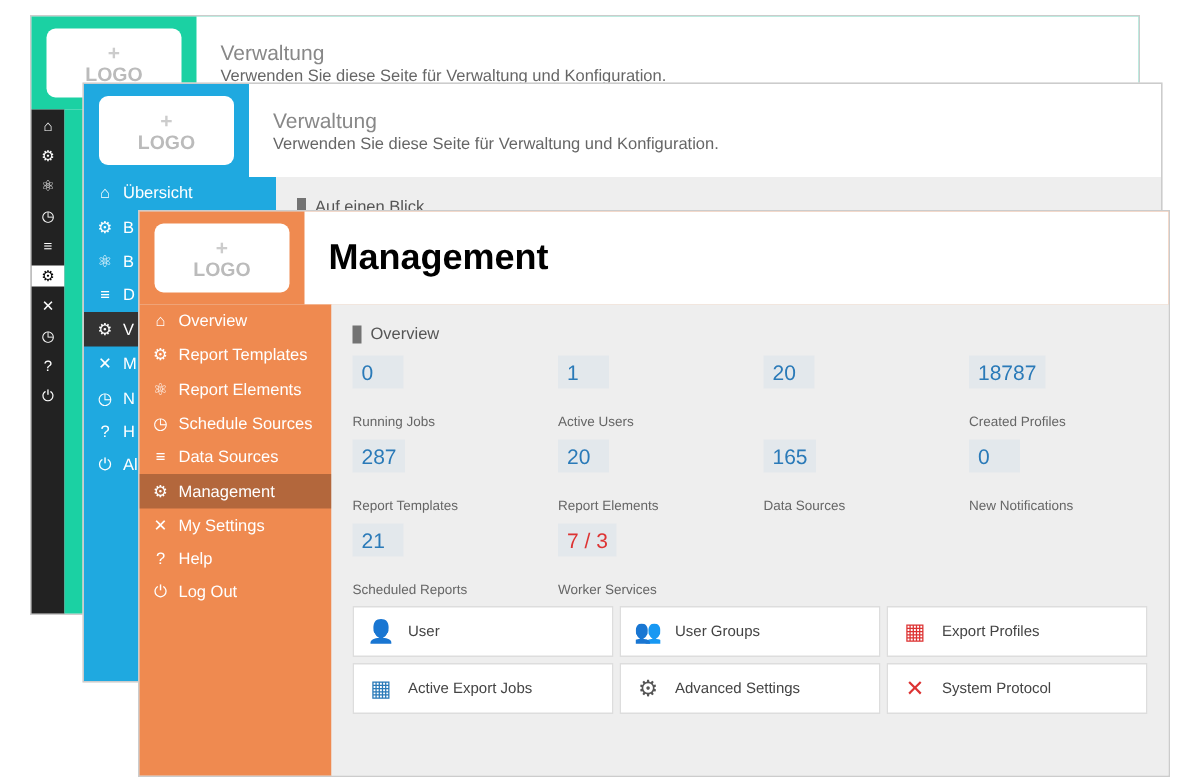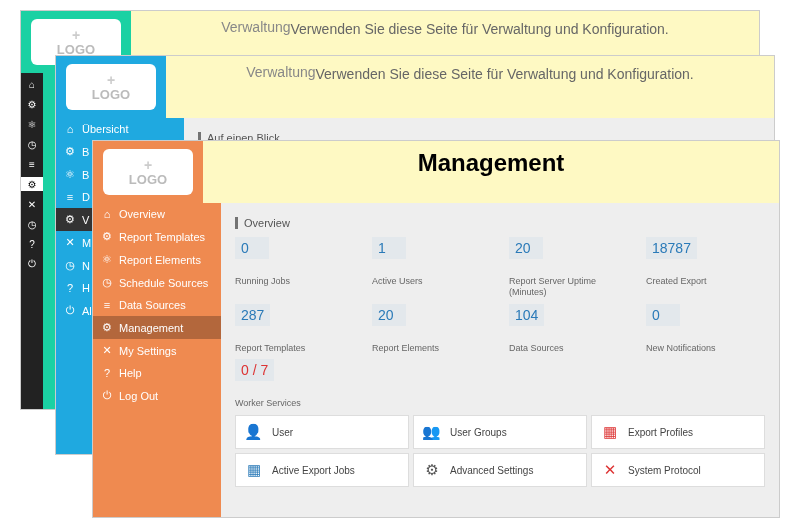"Verwaltung" .hdr { background: #fef9c3 -> #ffffff; flex-direction: none -> column }
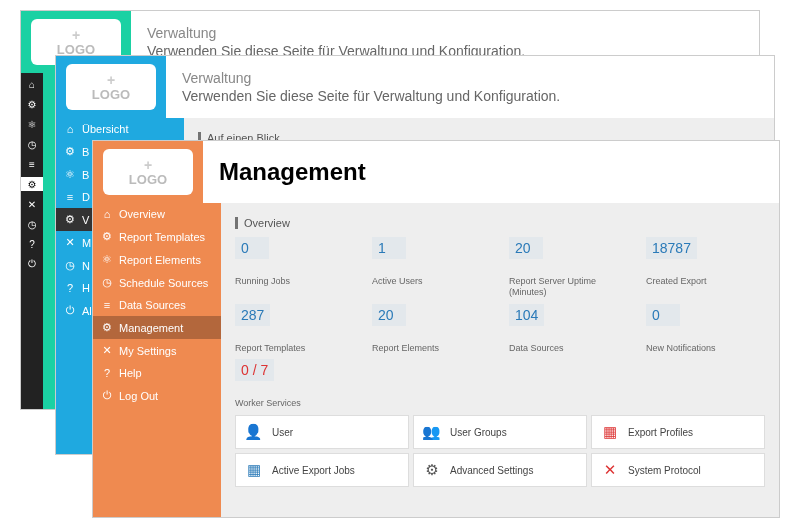"Verwenden Sie diese Seite für" .hdr p { font-size: 14px -> 11px }
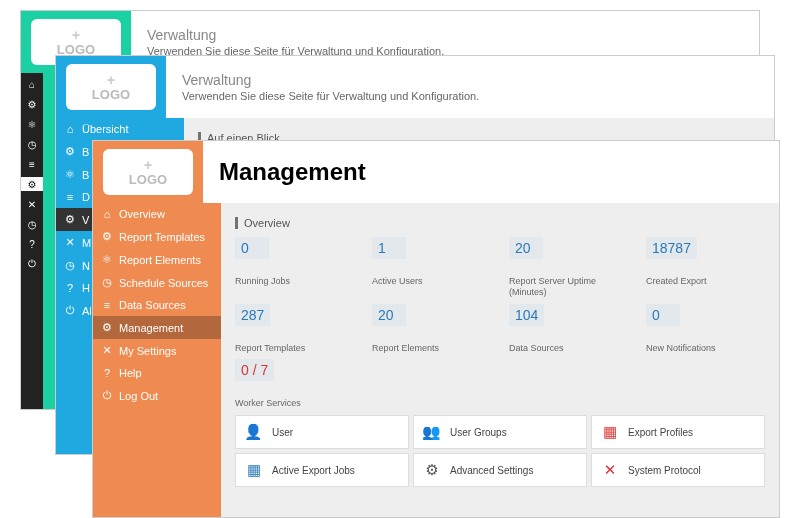"Auf einen Blick" .sec-title { border-left: 3px solid #737373 -> 6px solid #737373 }
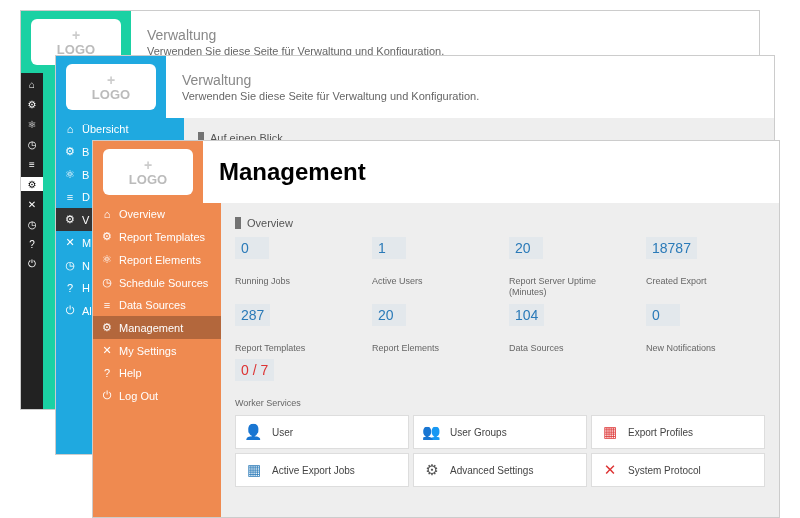"Report Server Uptime (Minutes)" div.stat-lbl { html: <div>Report Server Uptime (Minutes)</div> -> none }
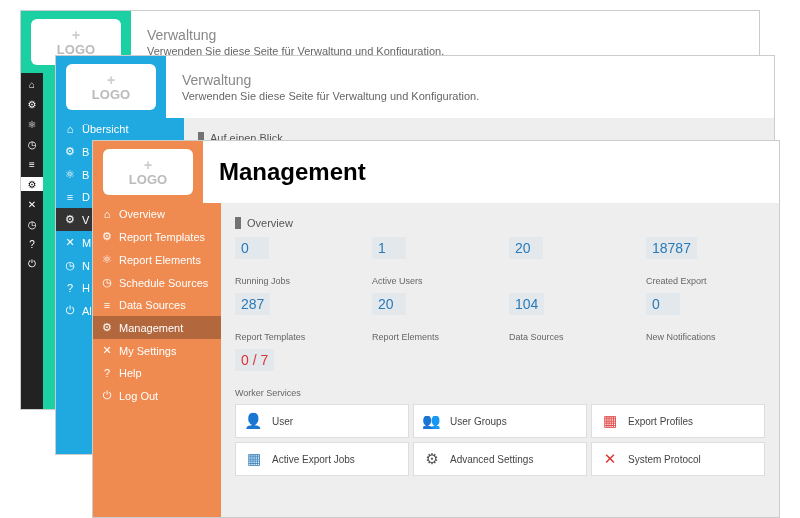"Created Export" div.stat-lbl { text: Export -> Profiles }
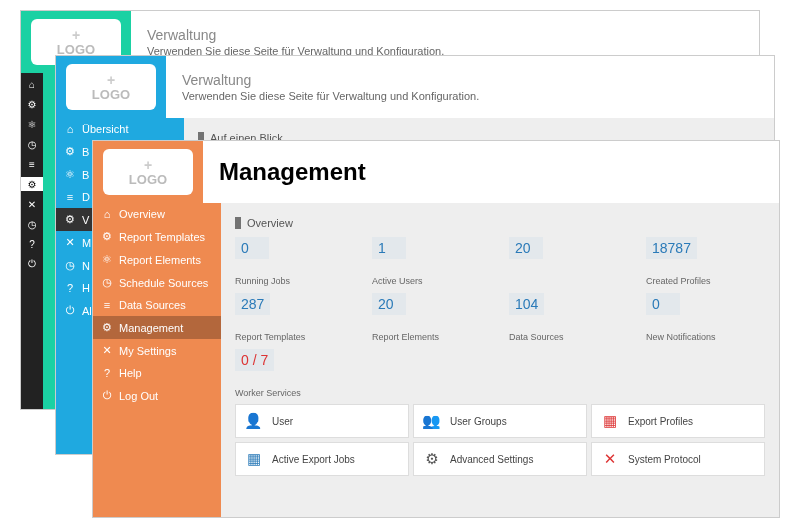"104" div.stat-val { text: 104 -> 165 }
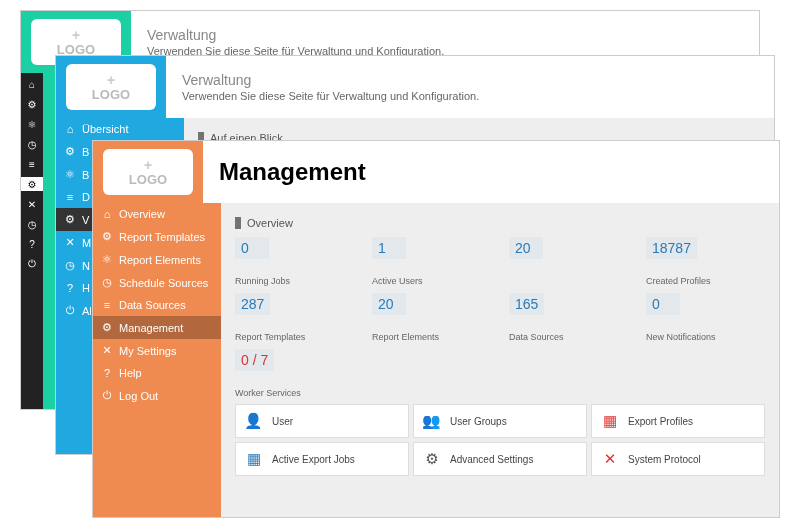"21" div { html: none -> <div><div>21</div><div>Scheduled Reports</div></div> }
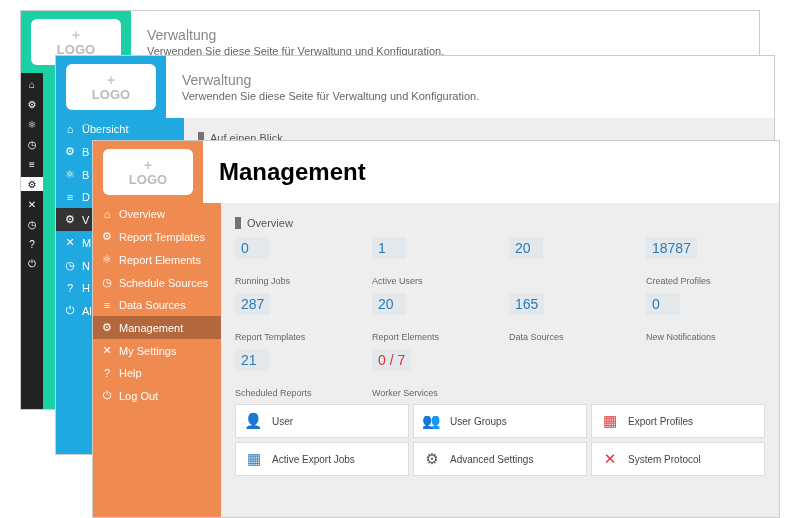"0 / 7" div.stat-val { text: 0 / 7 -> 7 / 3 }
